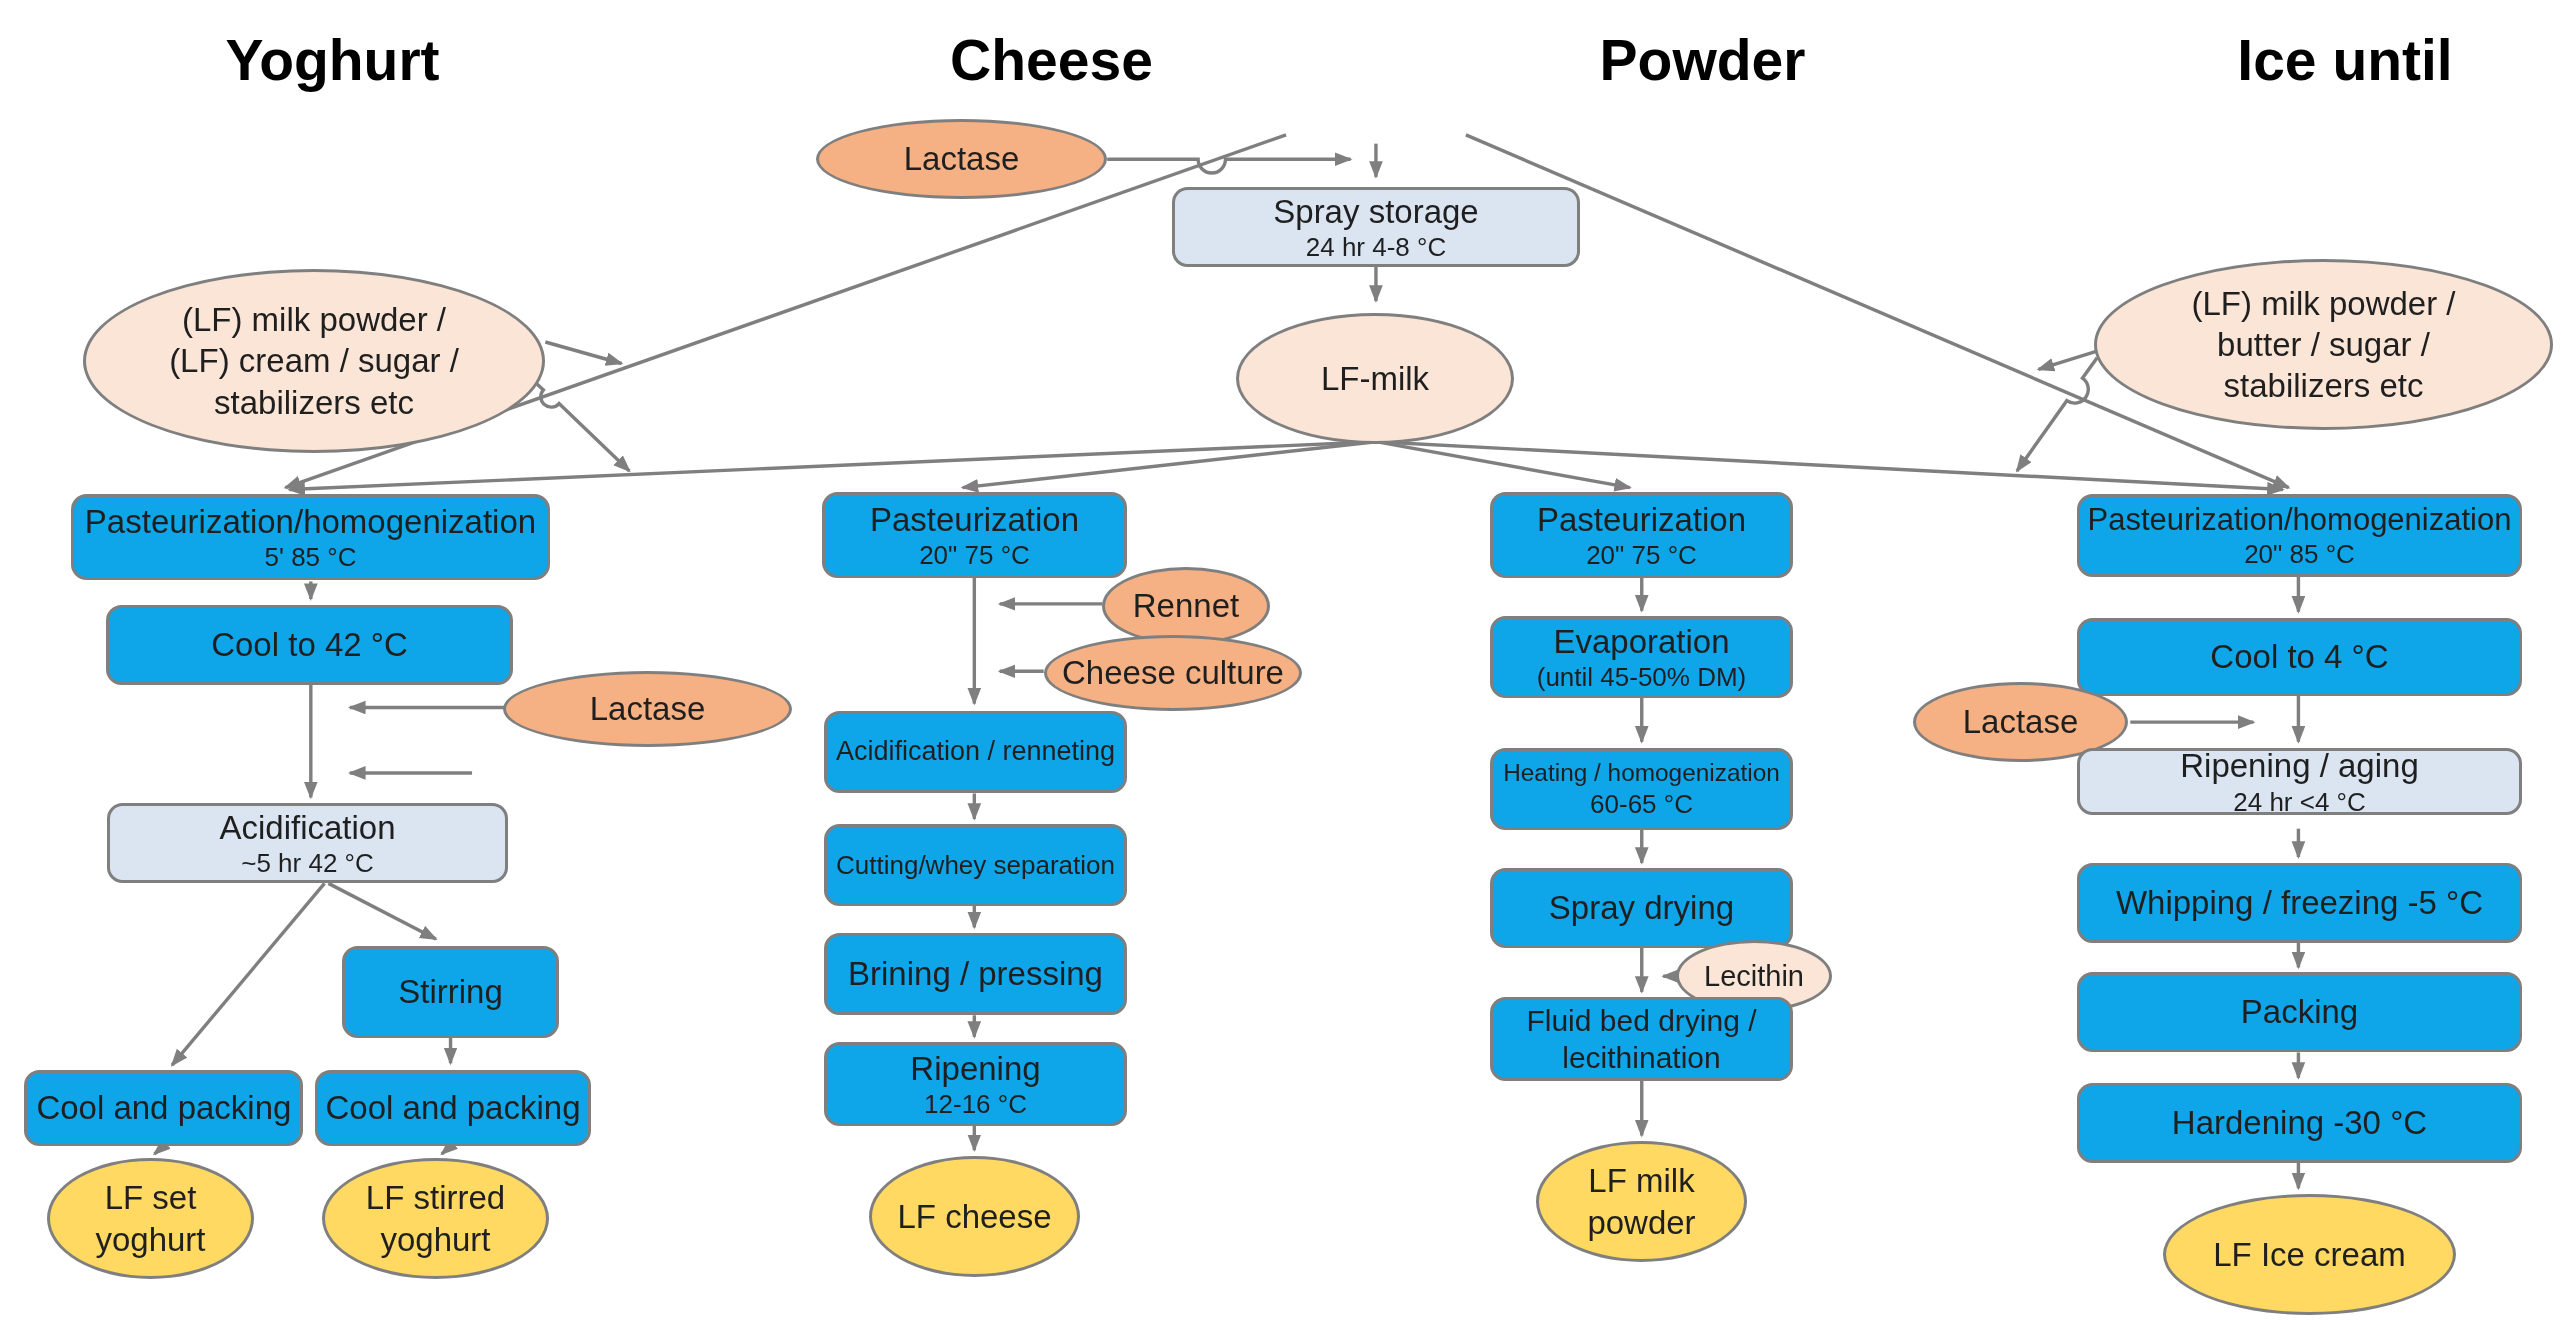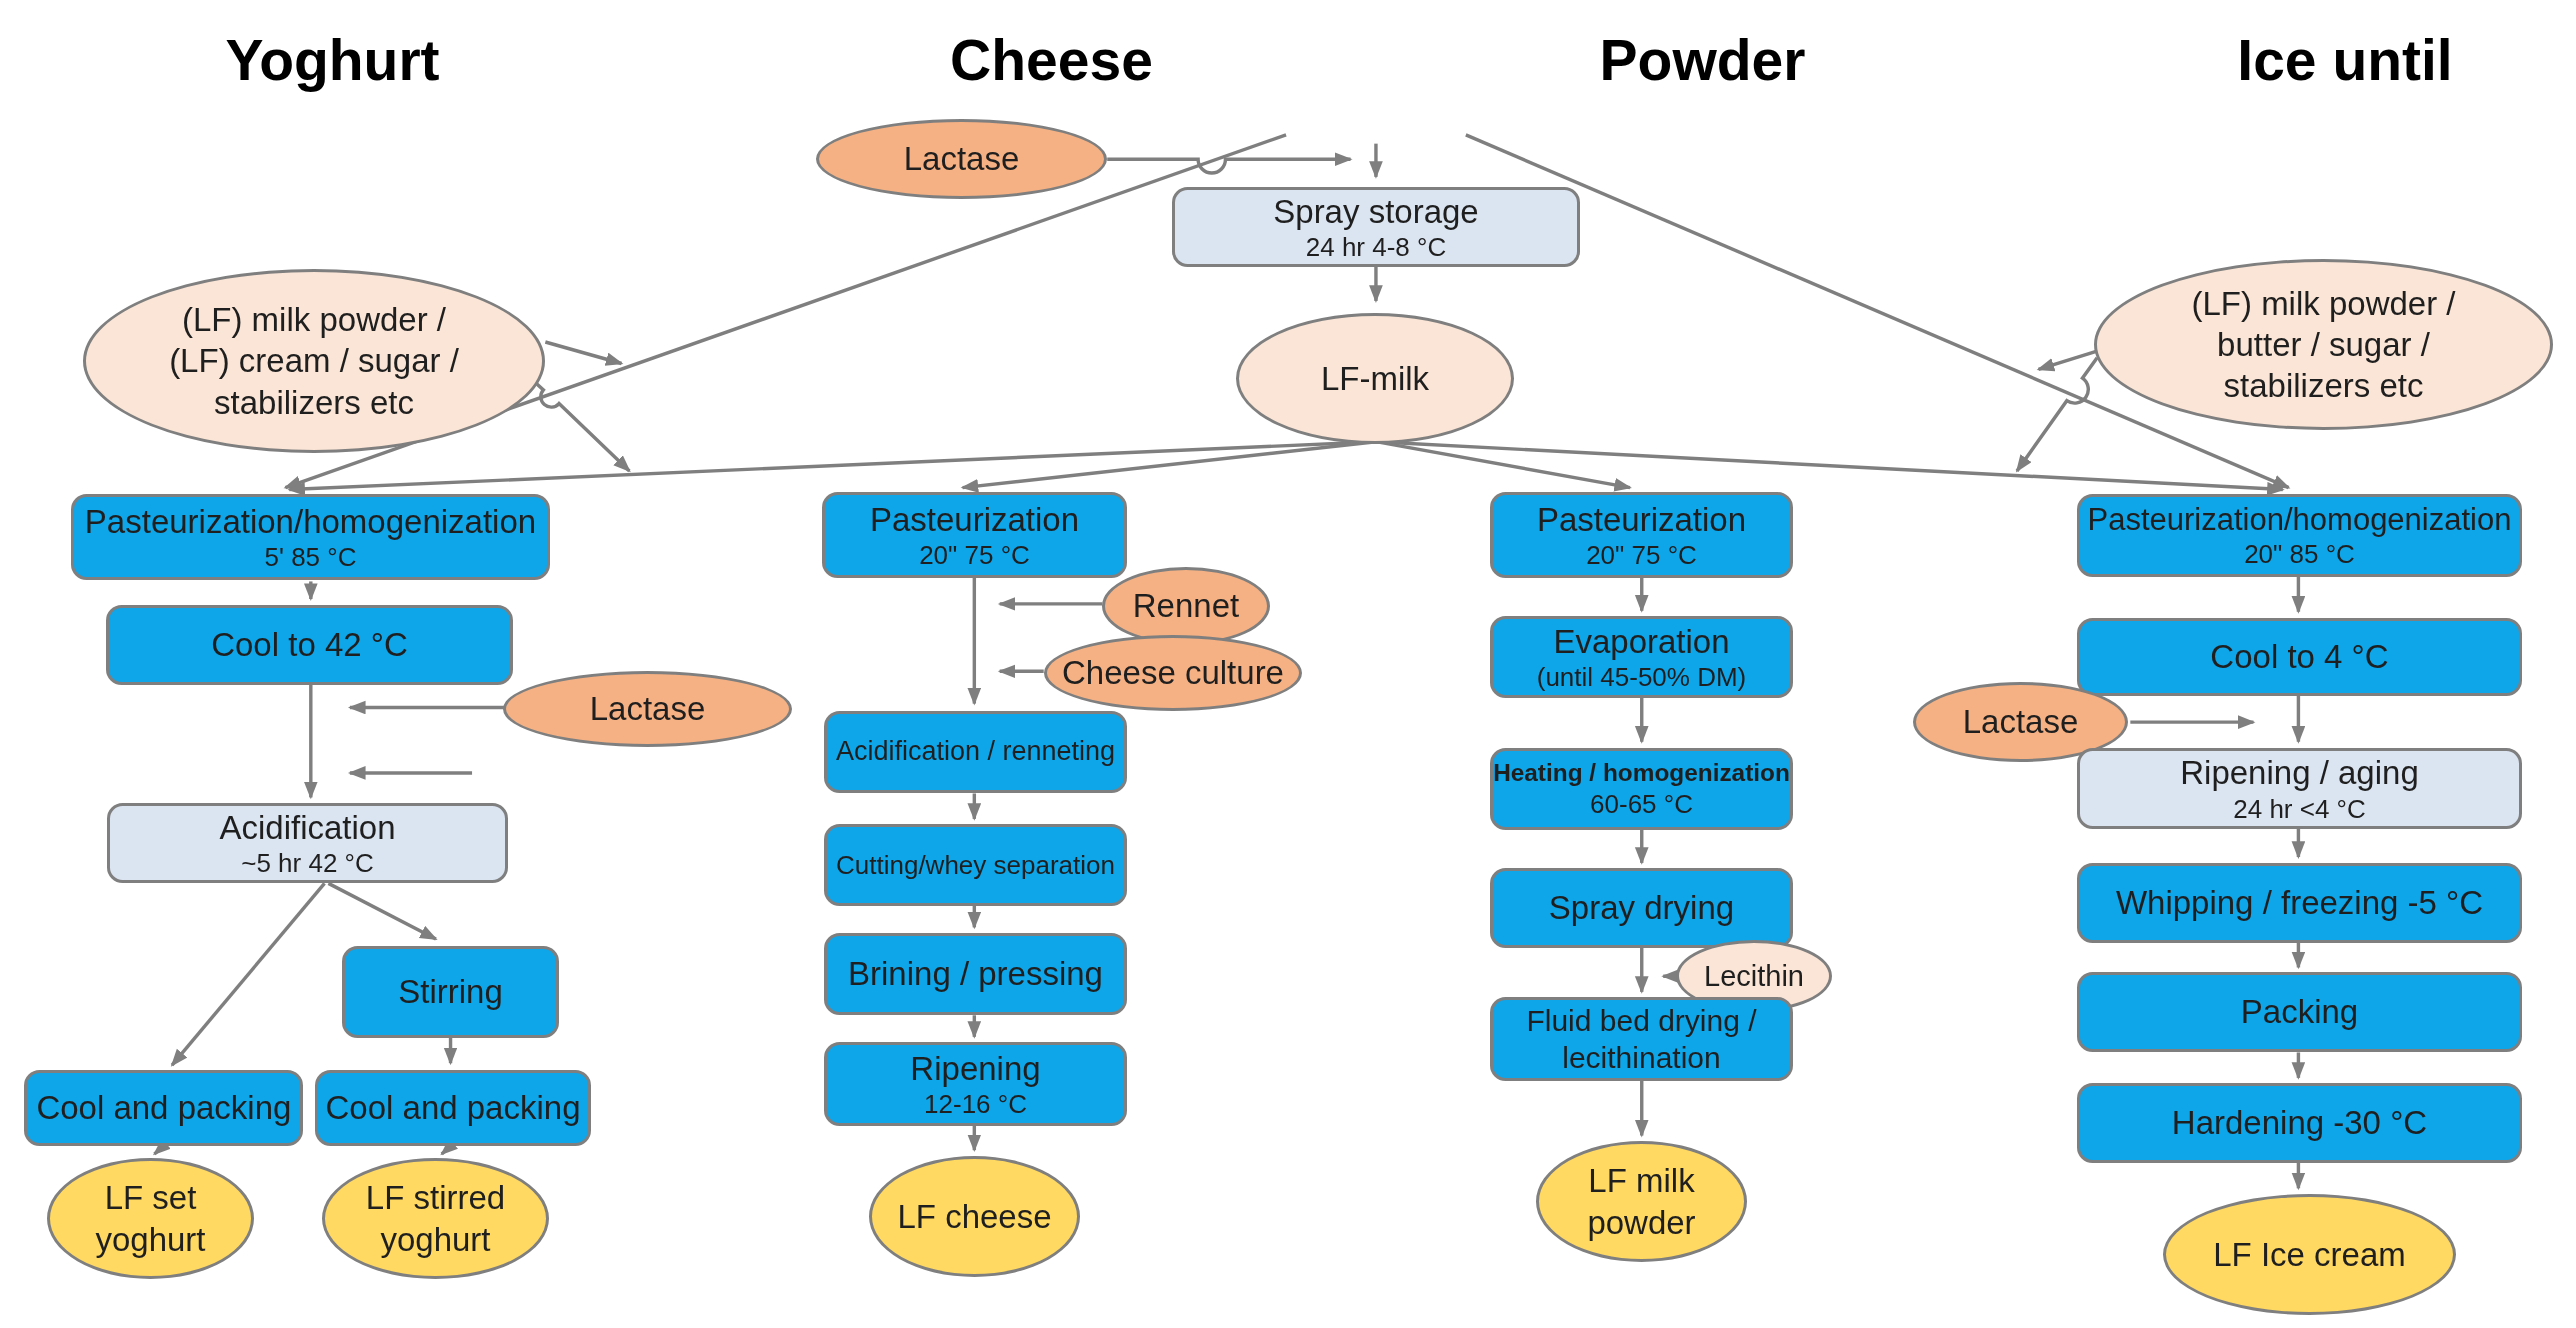"Heating / homogenization" div.lm { font-weight: bold -> none }
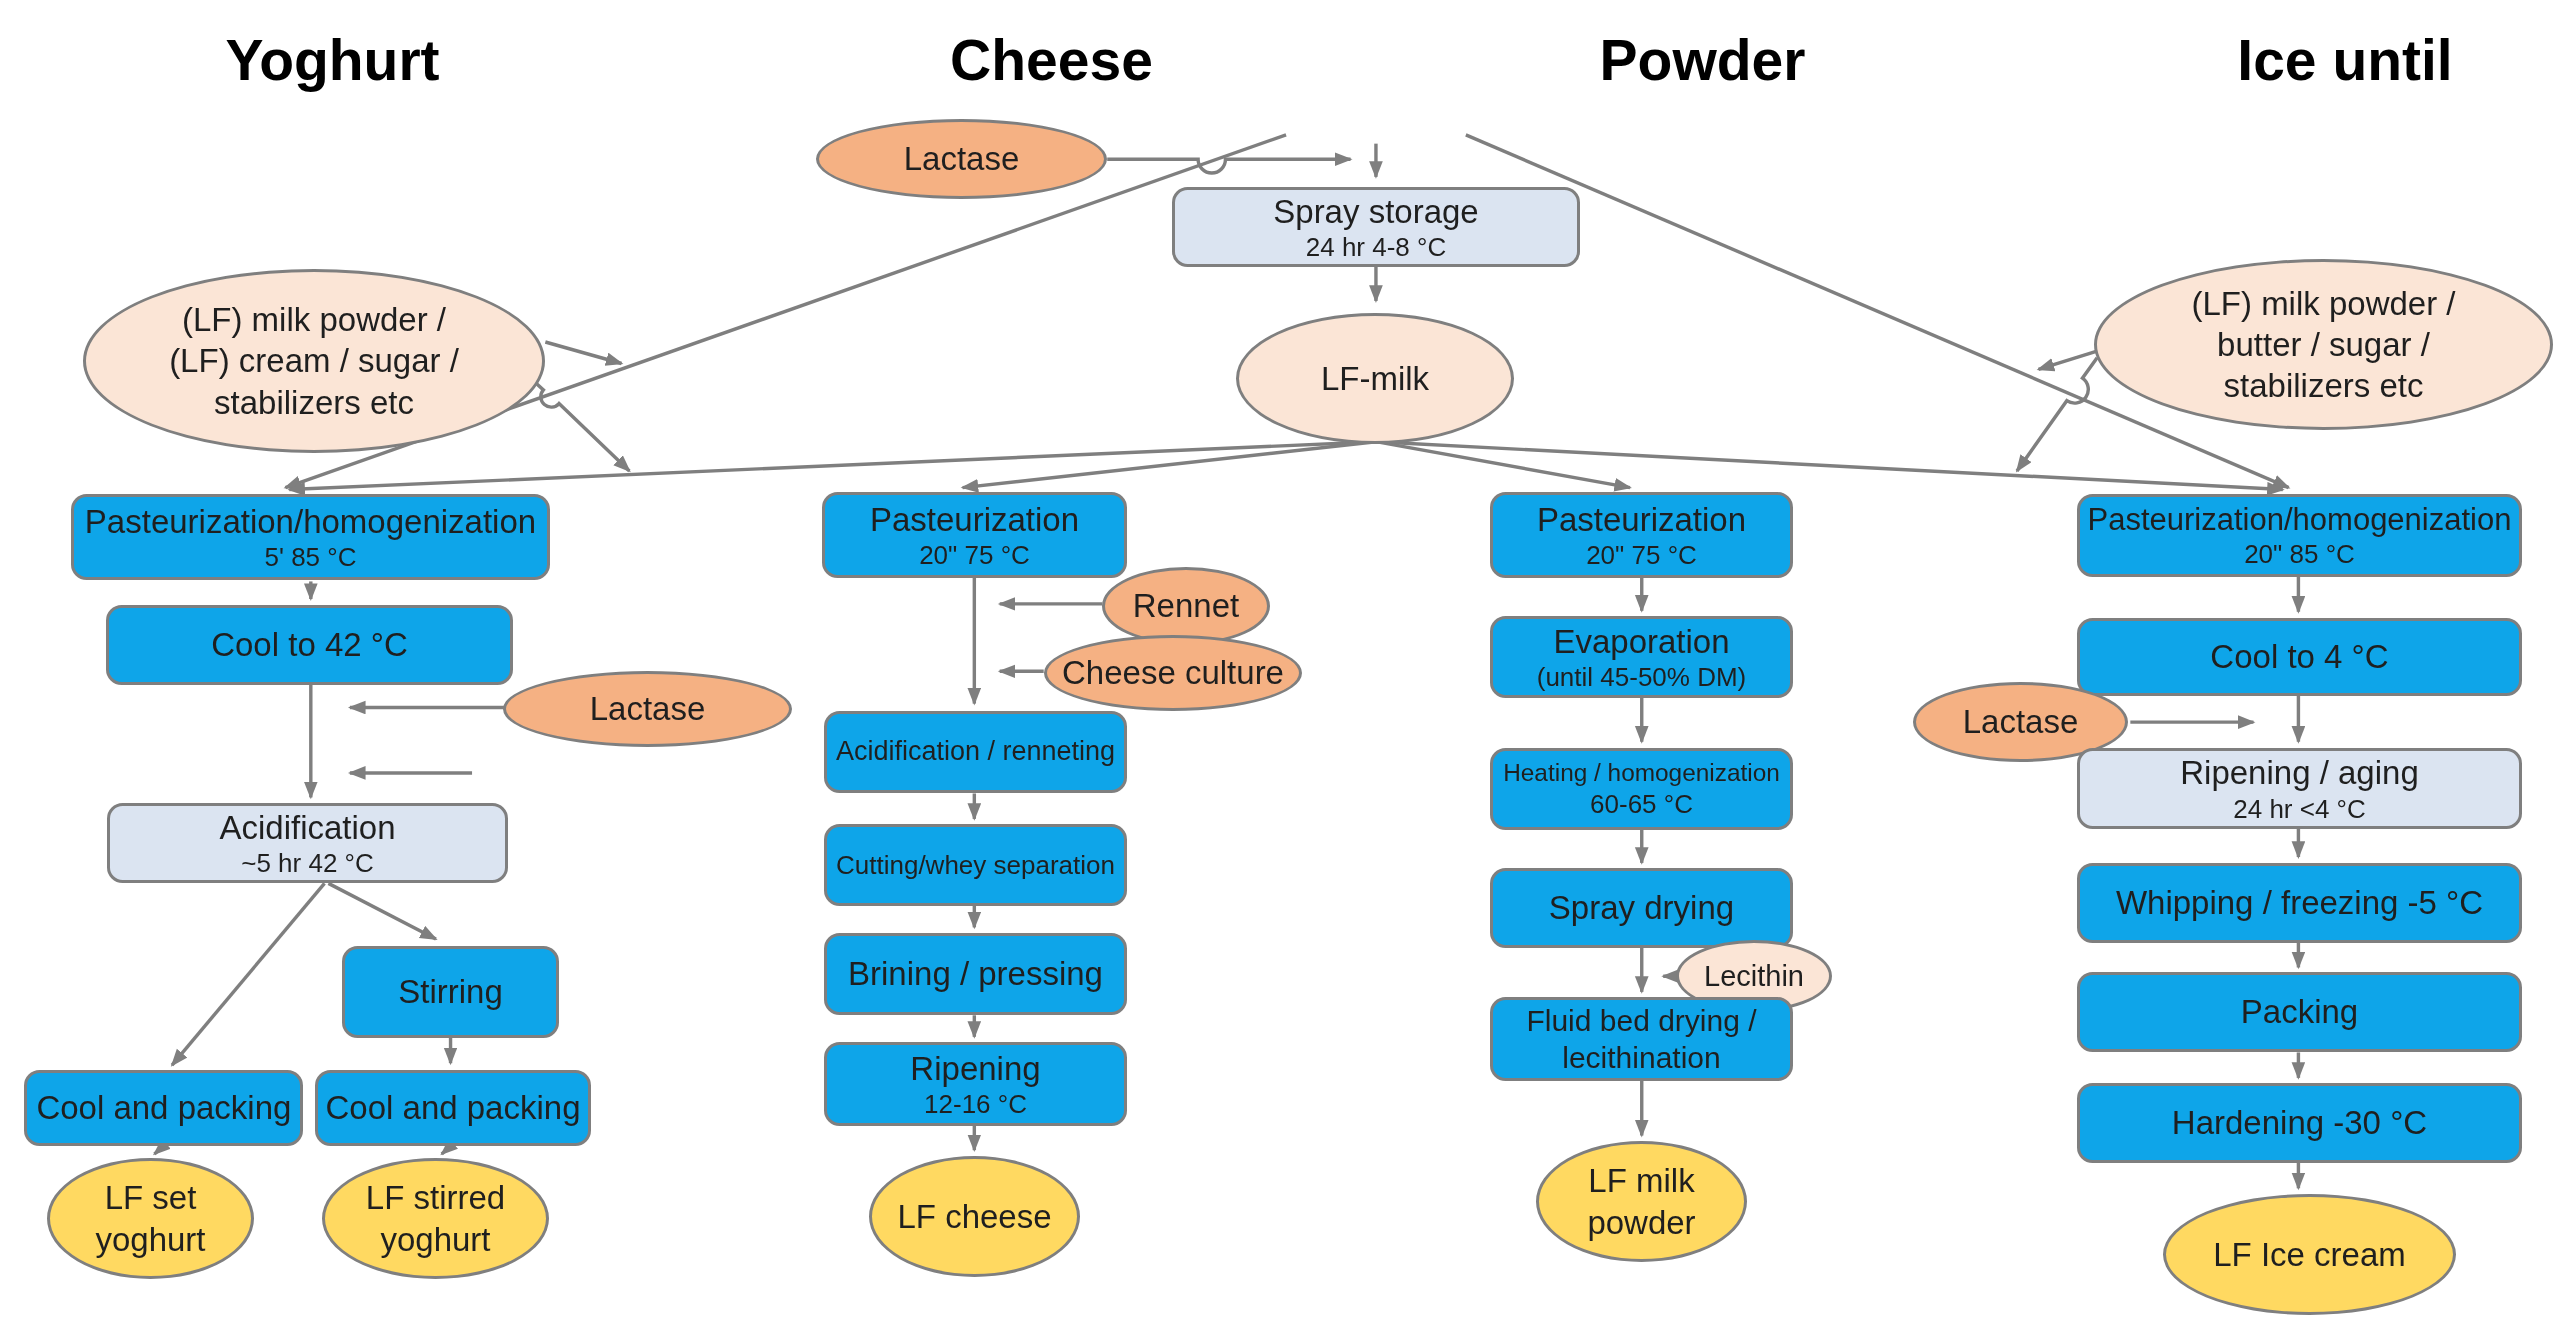"Ripening / aging" div.node { height: 81px -> 67px }
